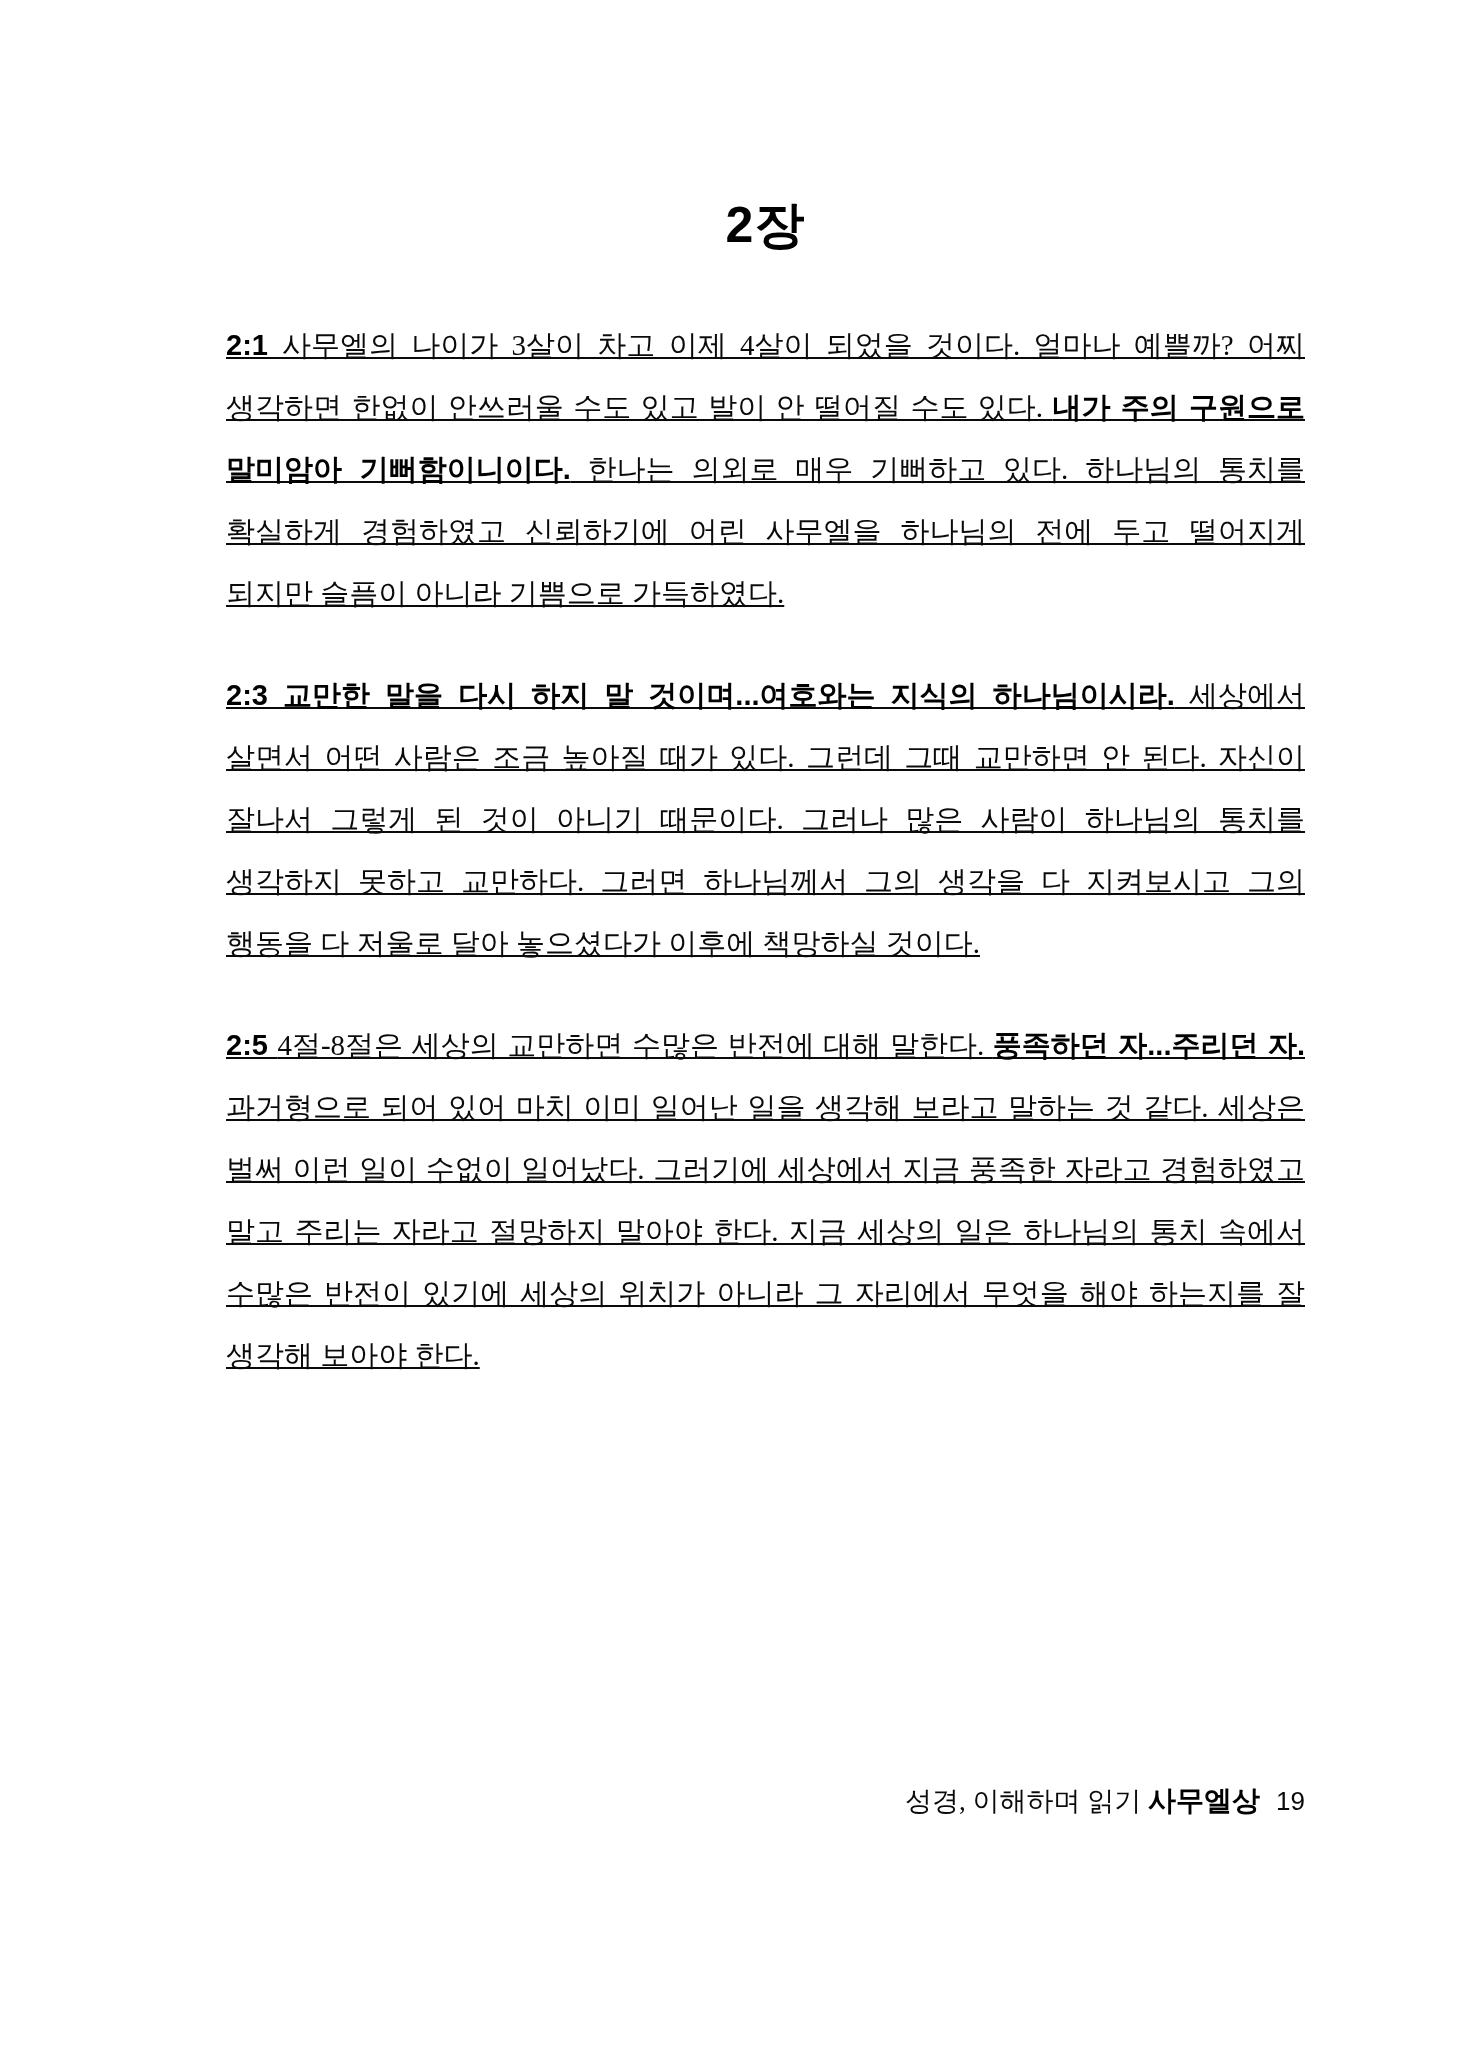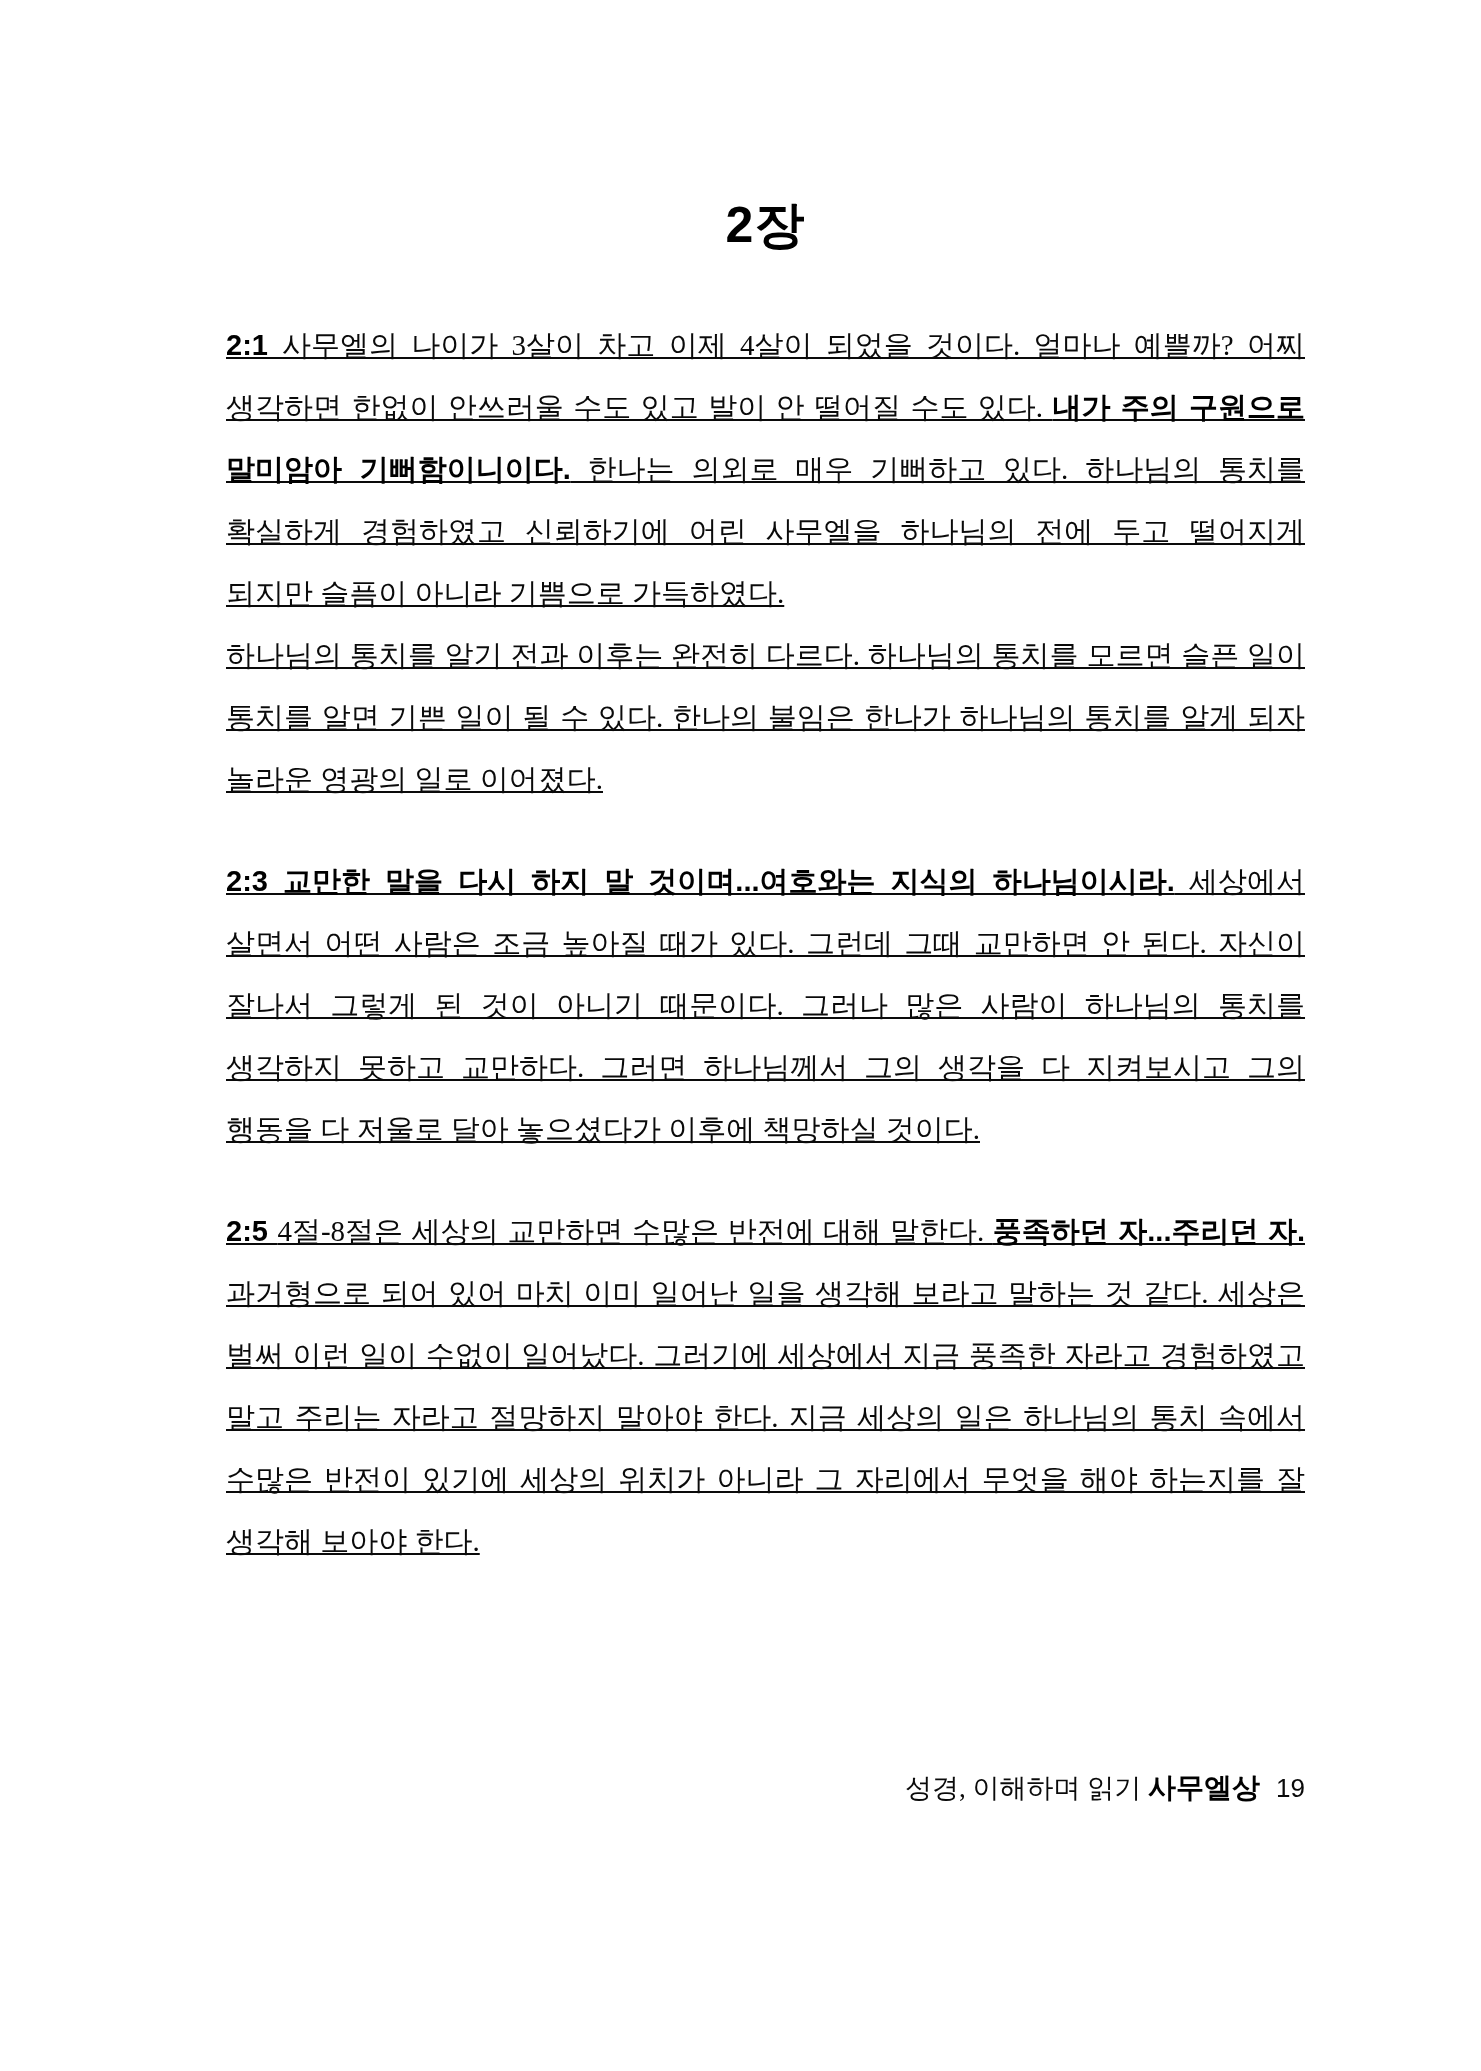"하나님의 통치를 알기 전과 이후는" p.para { html: <p><span>하나님의 통치를 알기 전과 이후는 완전히 다르다. 하나님의 통치를 모르면 슬픈 일이 통치를 알면 기쁜 일이 될 수 있다. 한나의 불임은 한나가 하나님의 통치를 알게 되자 놀라운 영광의 일로 이어졌다.</span></p> -> none }
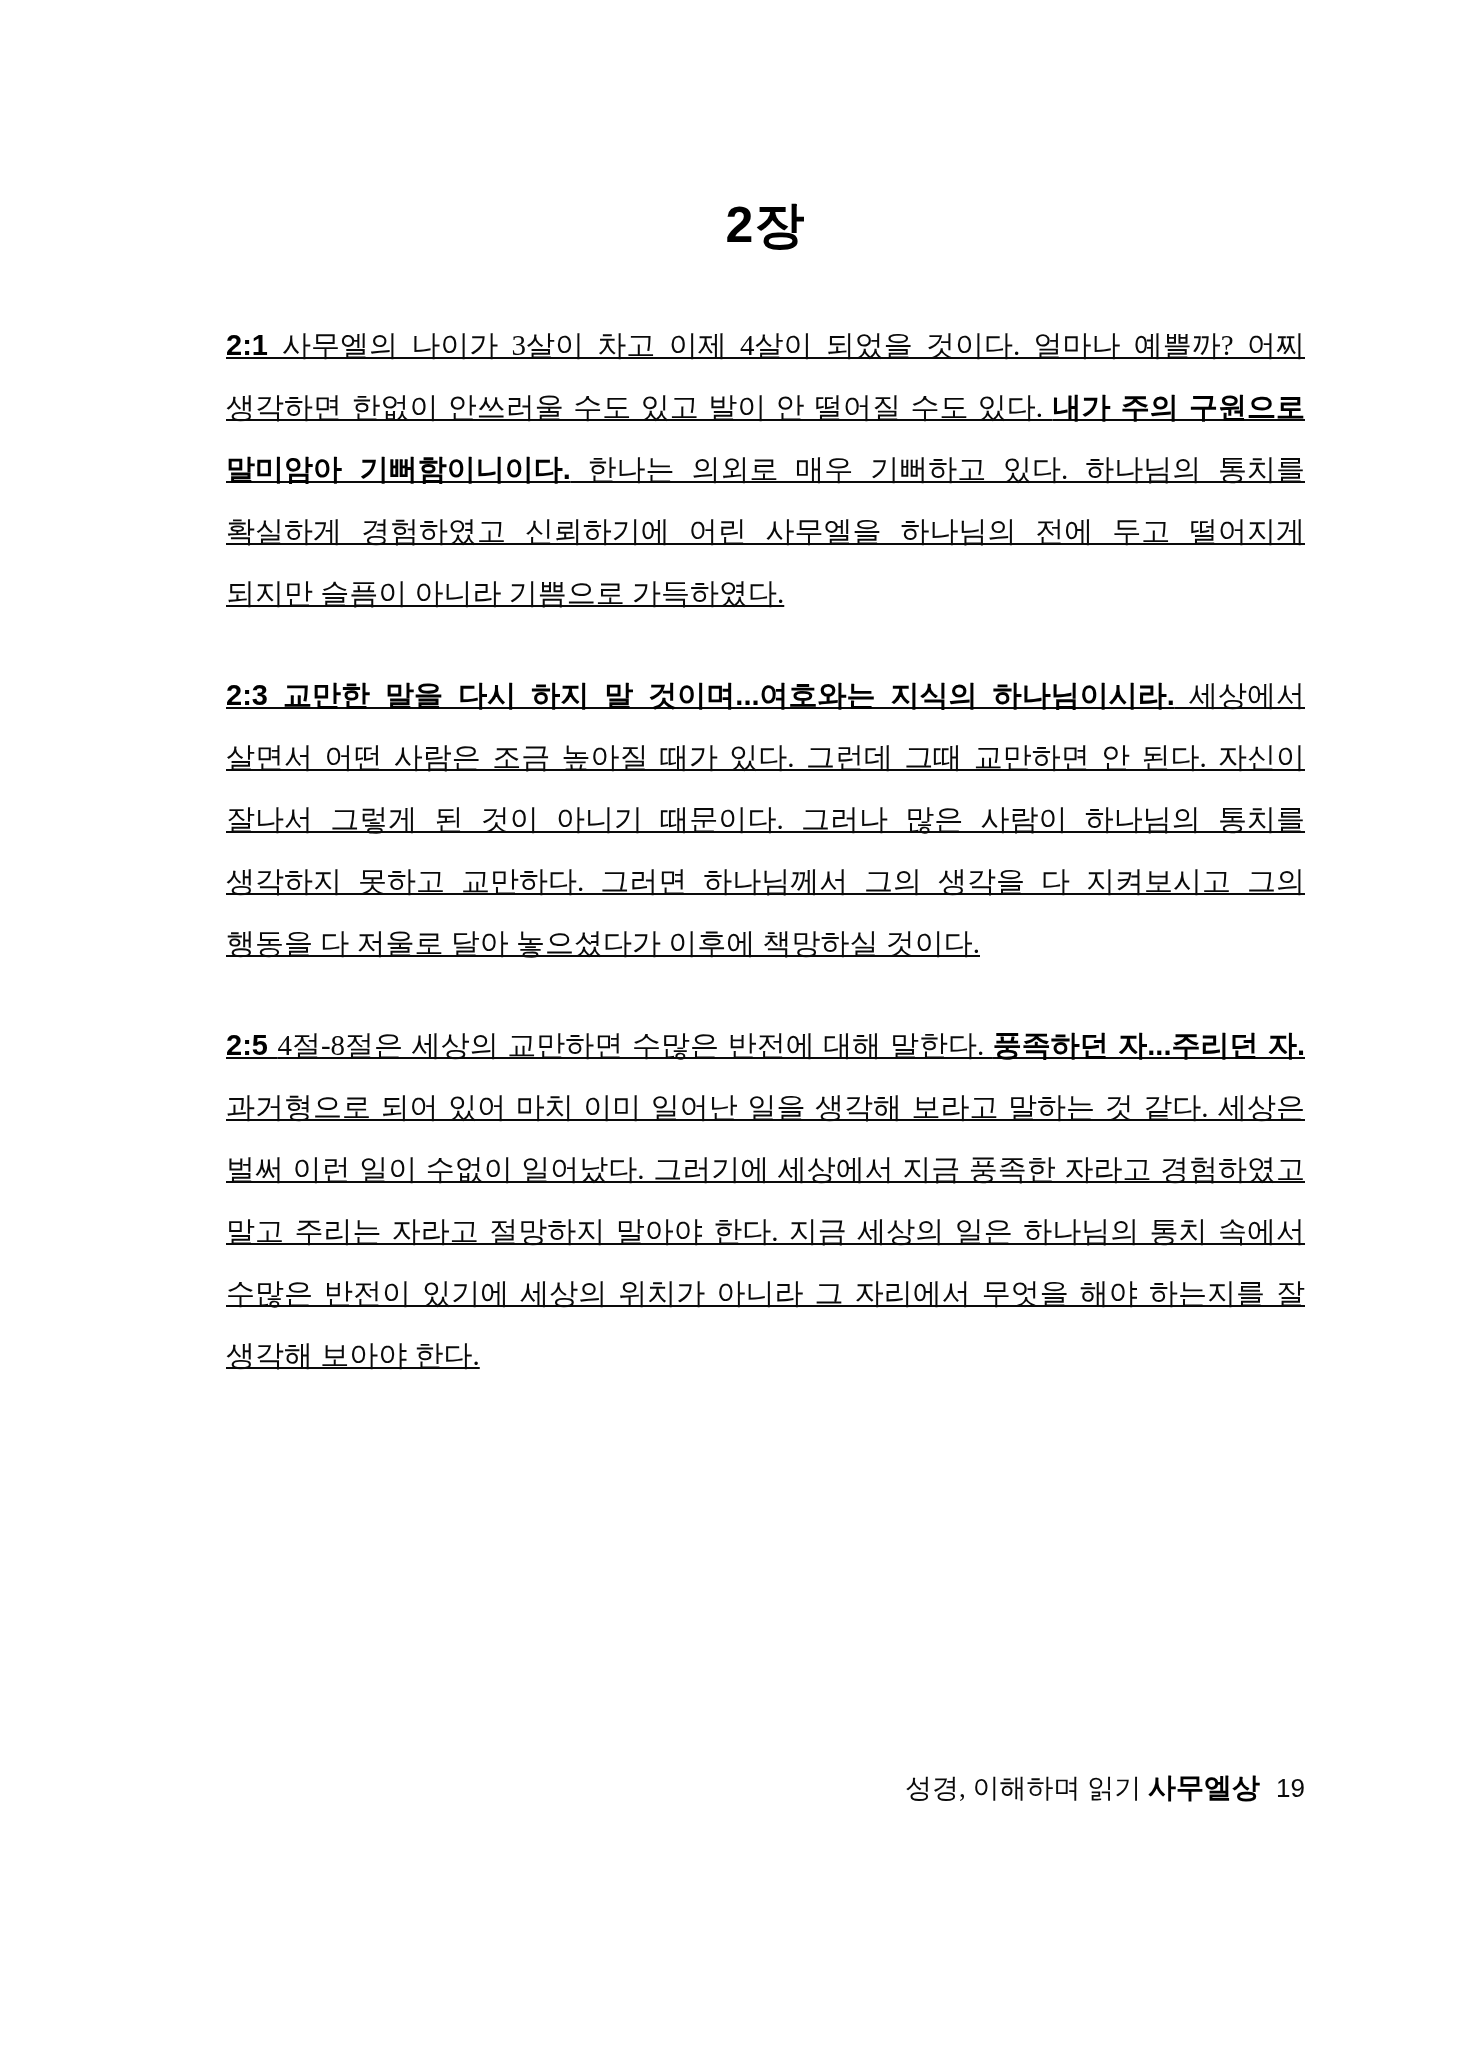"성경, 이해하며 읽기 사무엘상 19" .footer { line-height: 32px -> 57px }
